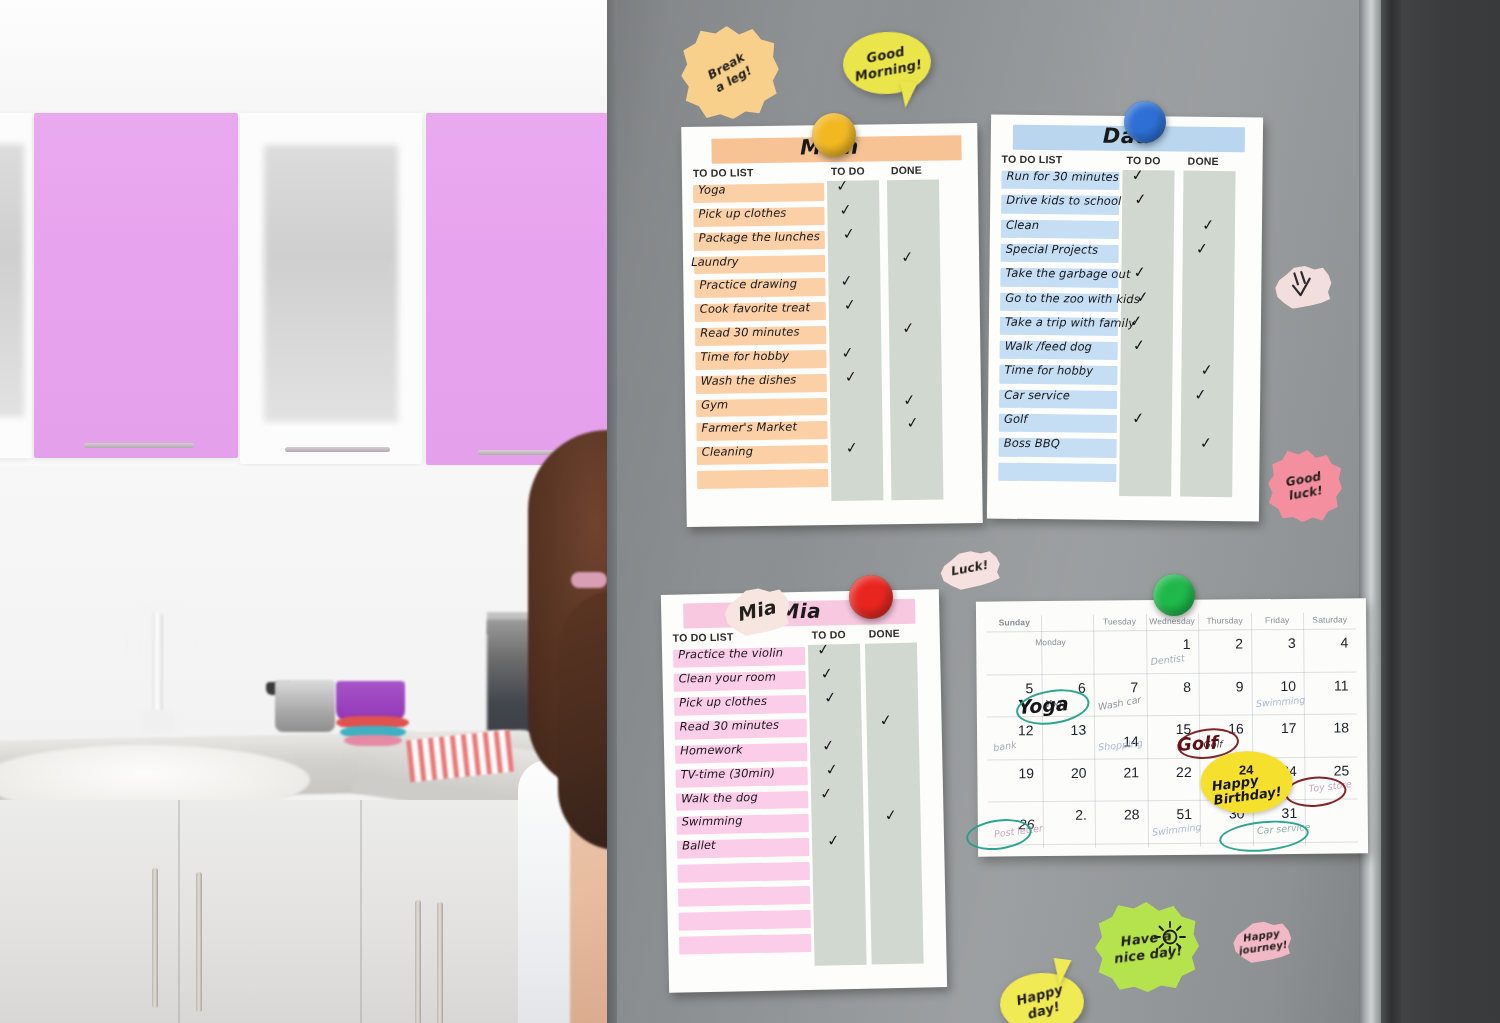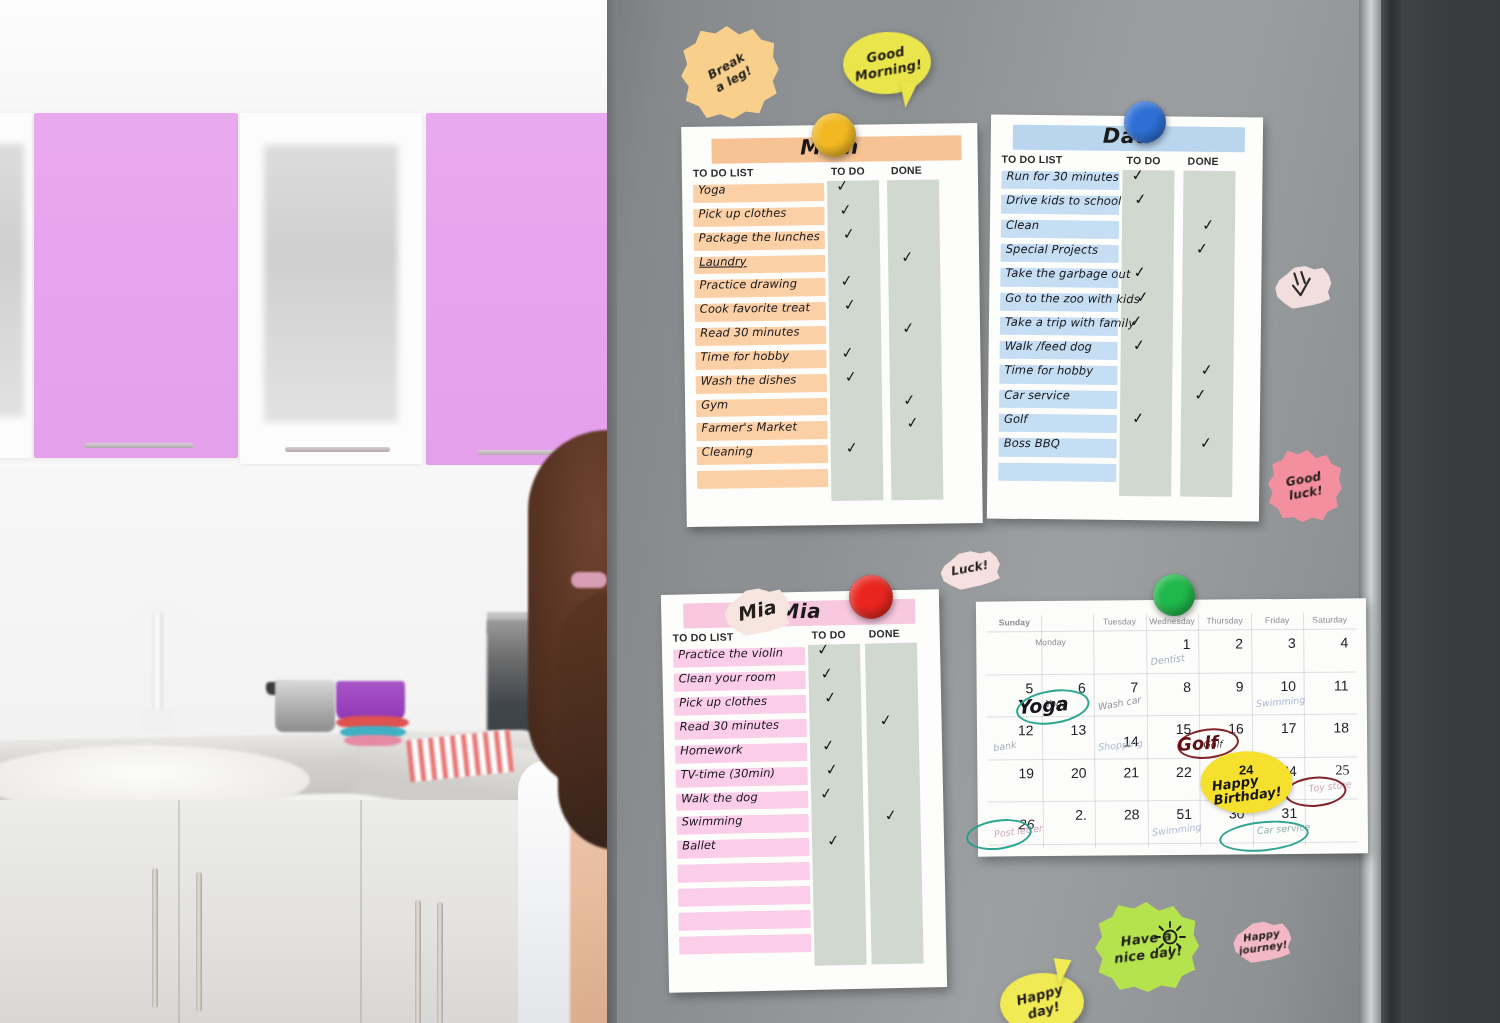"Laundry" div.task-text { left: 16px -> 8px; text-decoration: underline -> none }
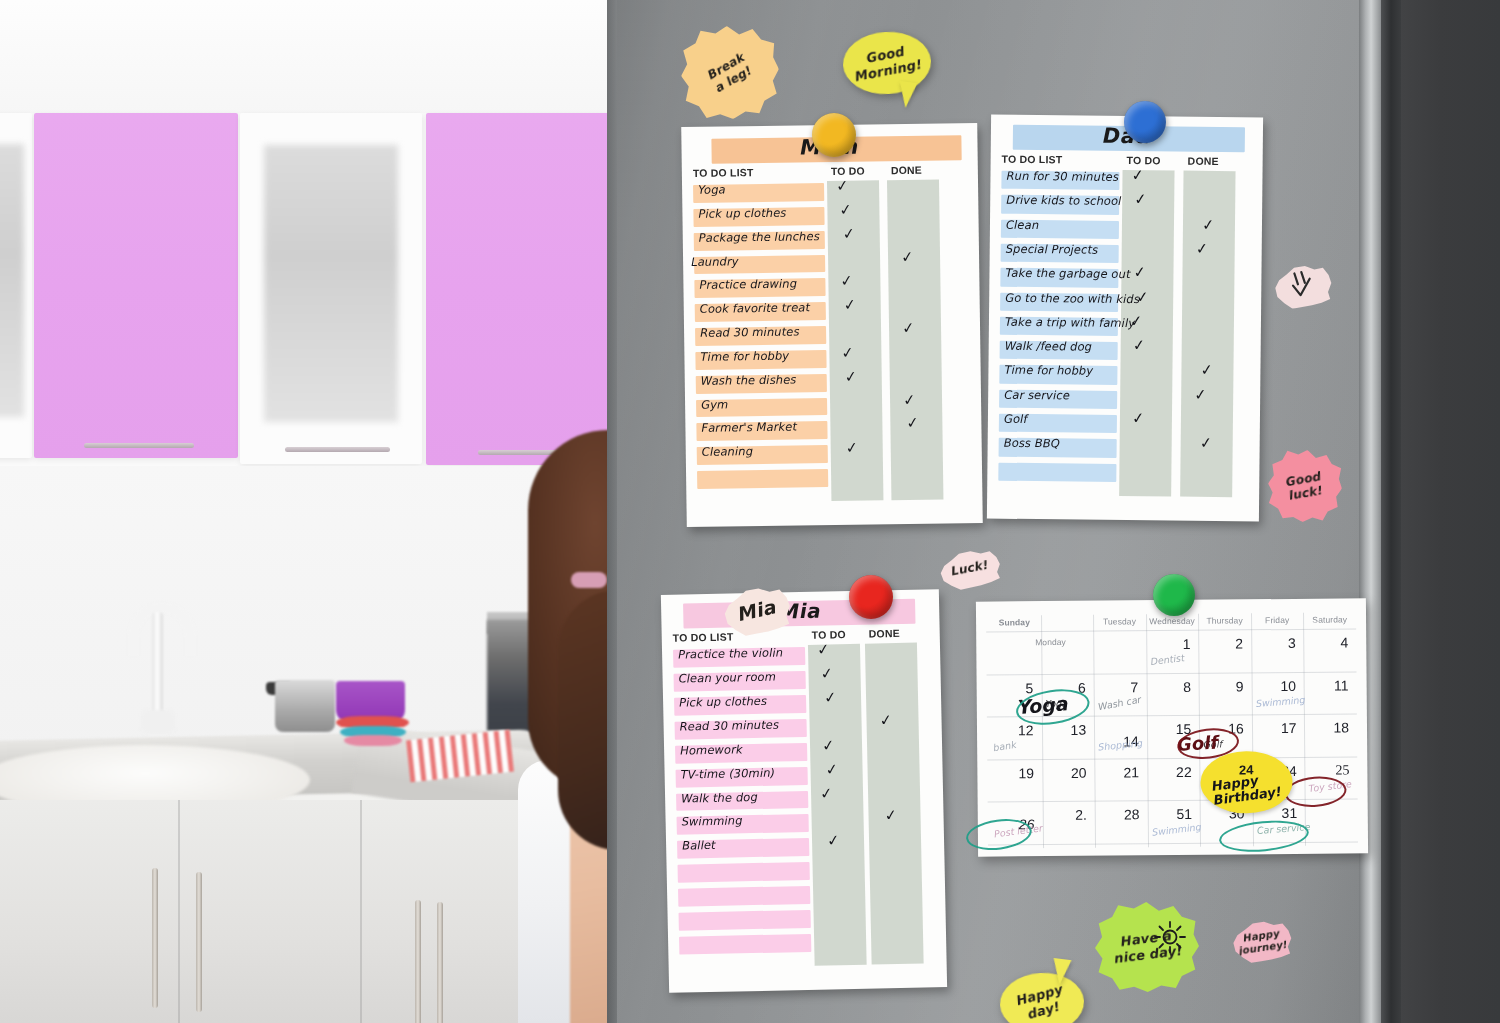"25" div.cal-num { font-family: Liberation Serif, serif -> none }
